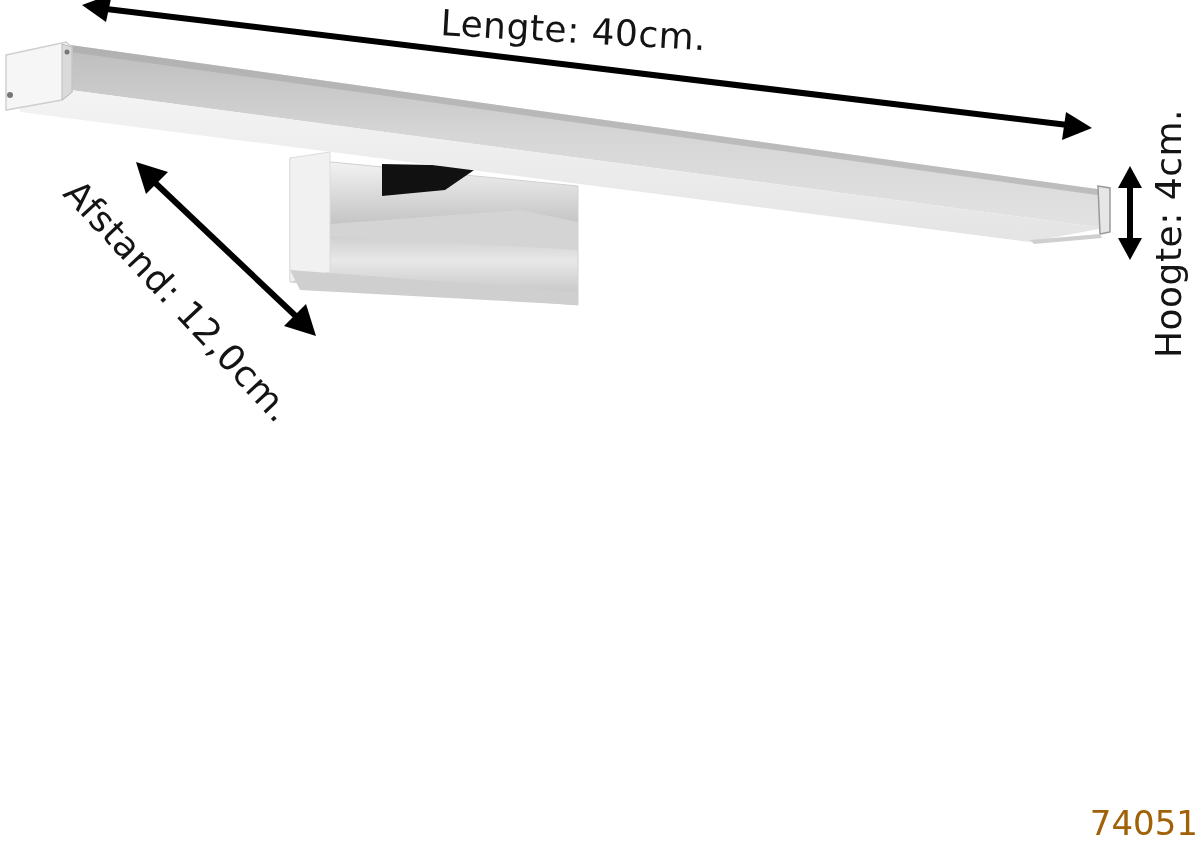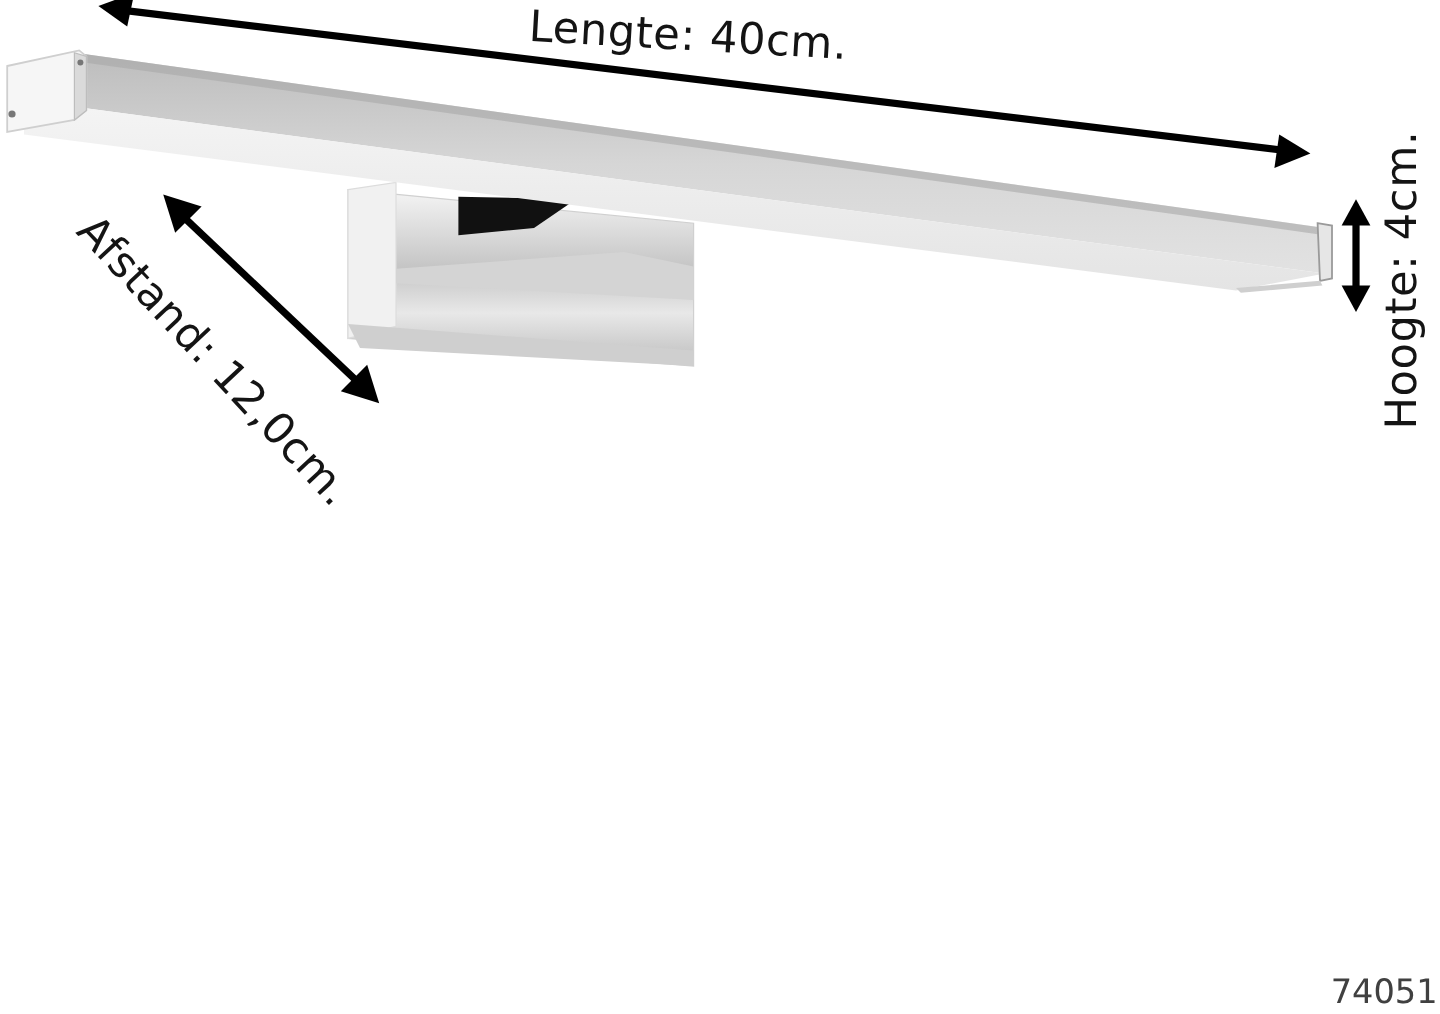"74051" #model-code { color: #404040 -> #a16207; font-size: 28px -> 34px }
